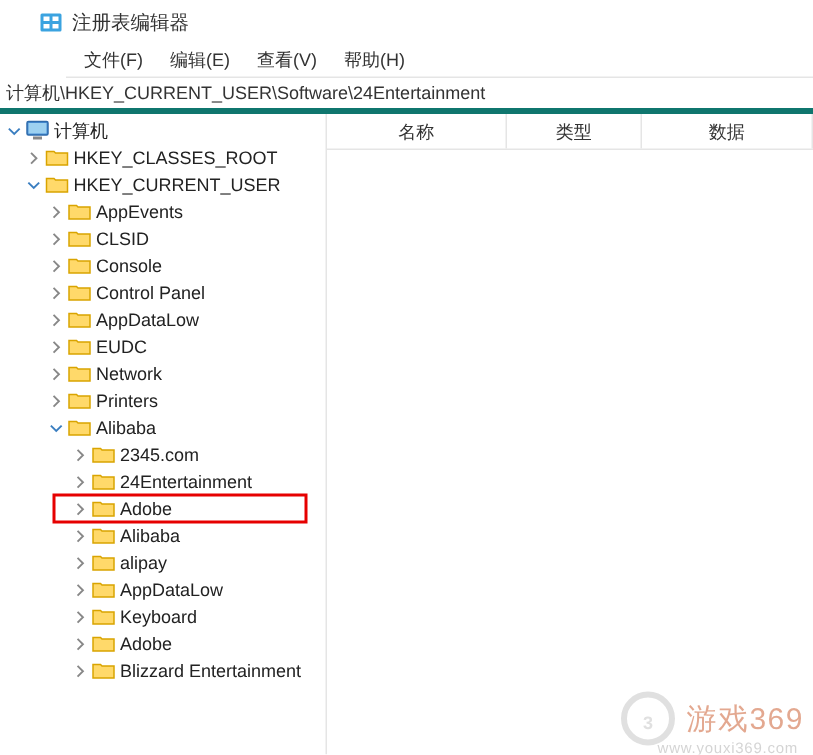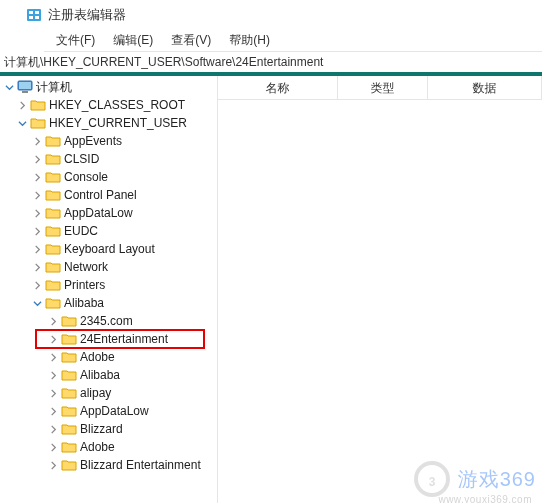"Keyboard Layout" li { html: <li> <div> <span> <svg> <path></path> </svg> </span> <span><svg> <path></path> </svg></span> <span>Keyboard Layout</span> </div> </li> -> none }
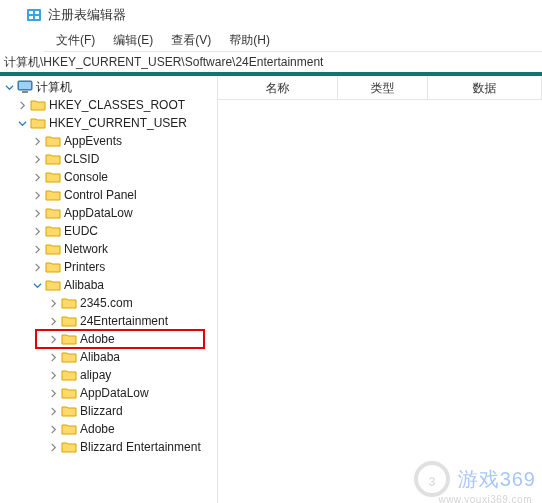"Blizzard" span.label { text: Blizzard -> Keyboard }
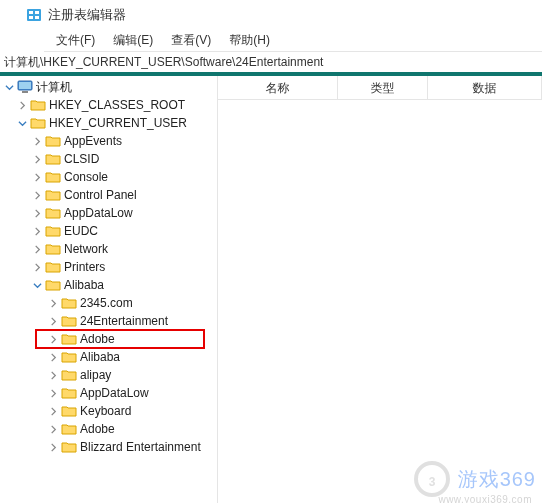"游戏369" .wm-text { color: #3b82f6 -> #c2410c }
